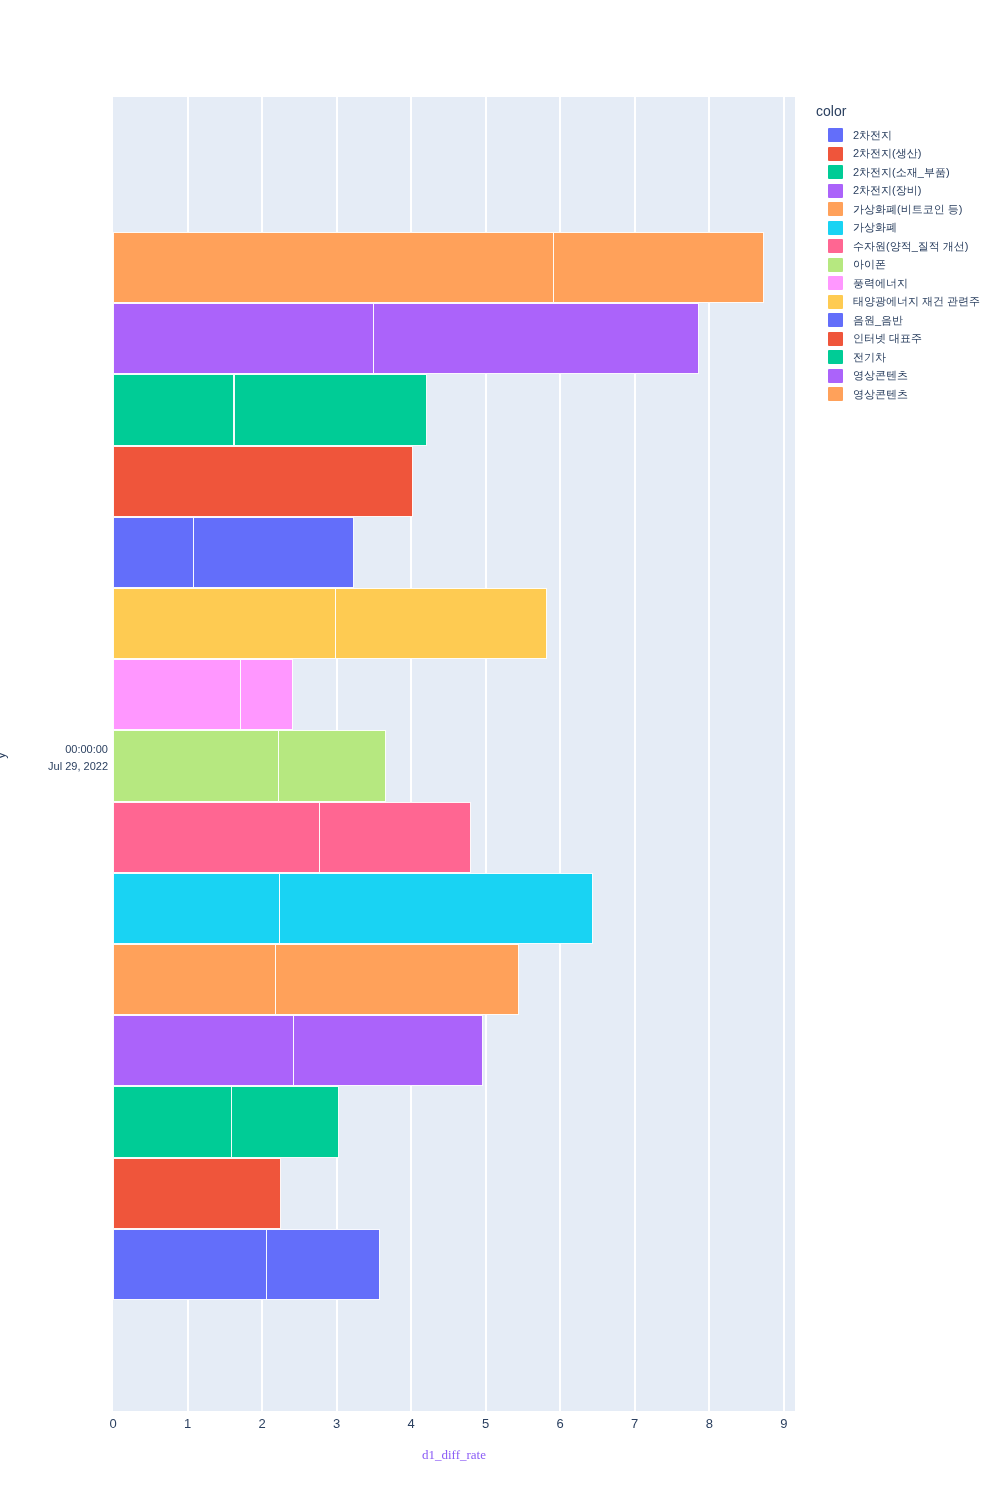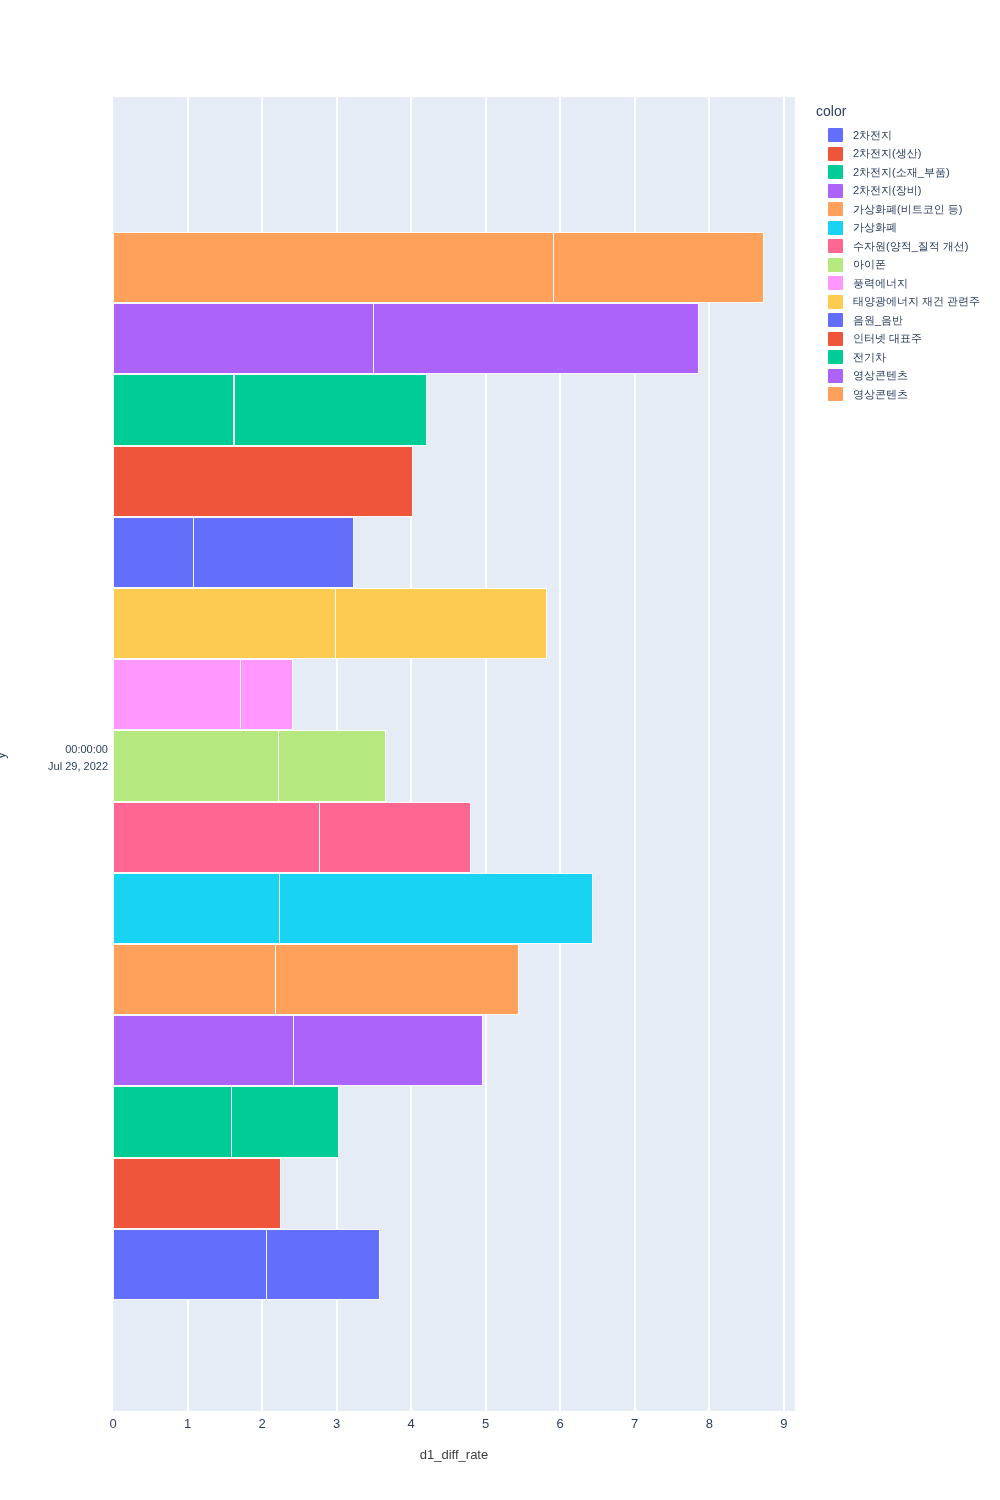"d1_diff_rate" #x-axis-title { color: #404040 -> #8b5cf6; font-family: none -> Liberation Serif, serif }
